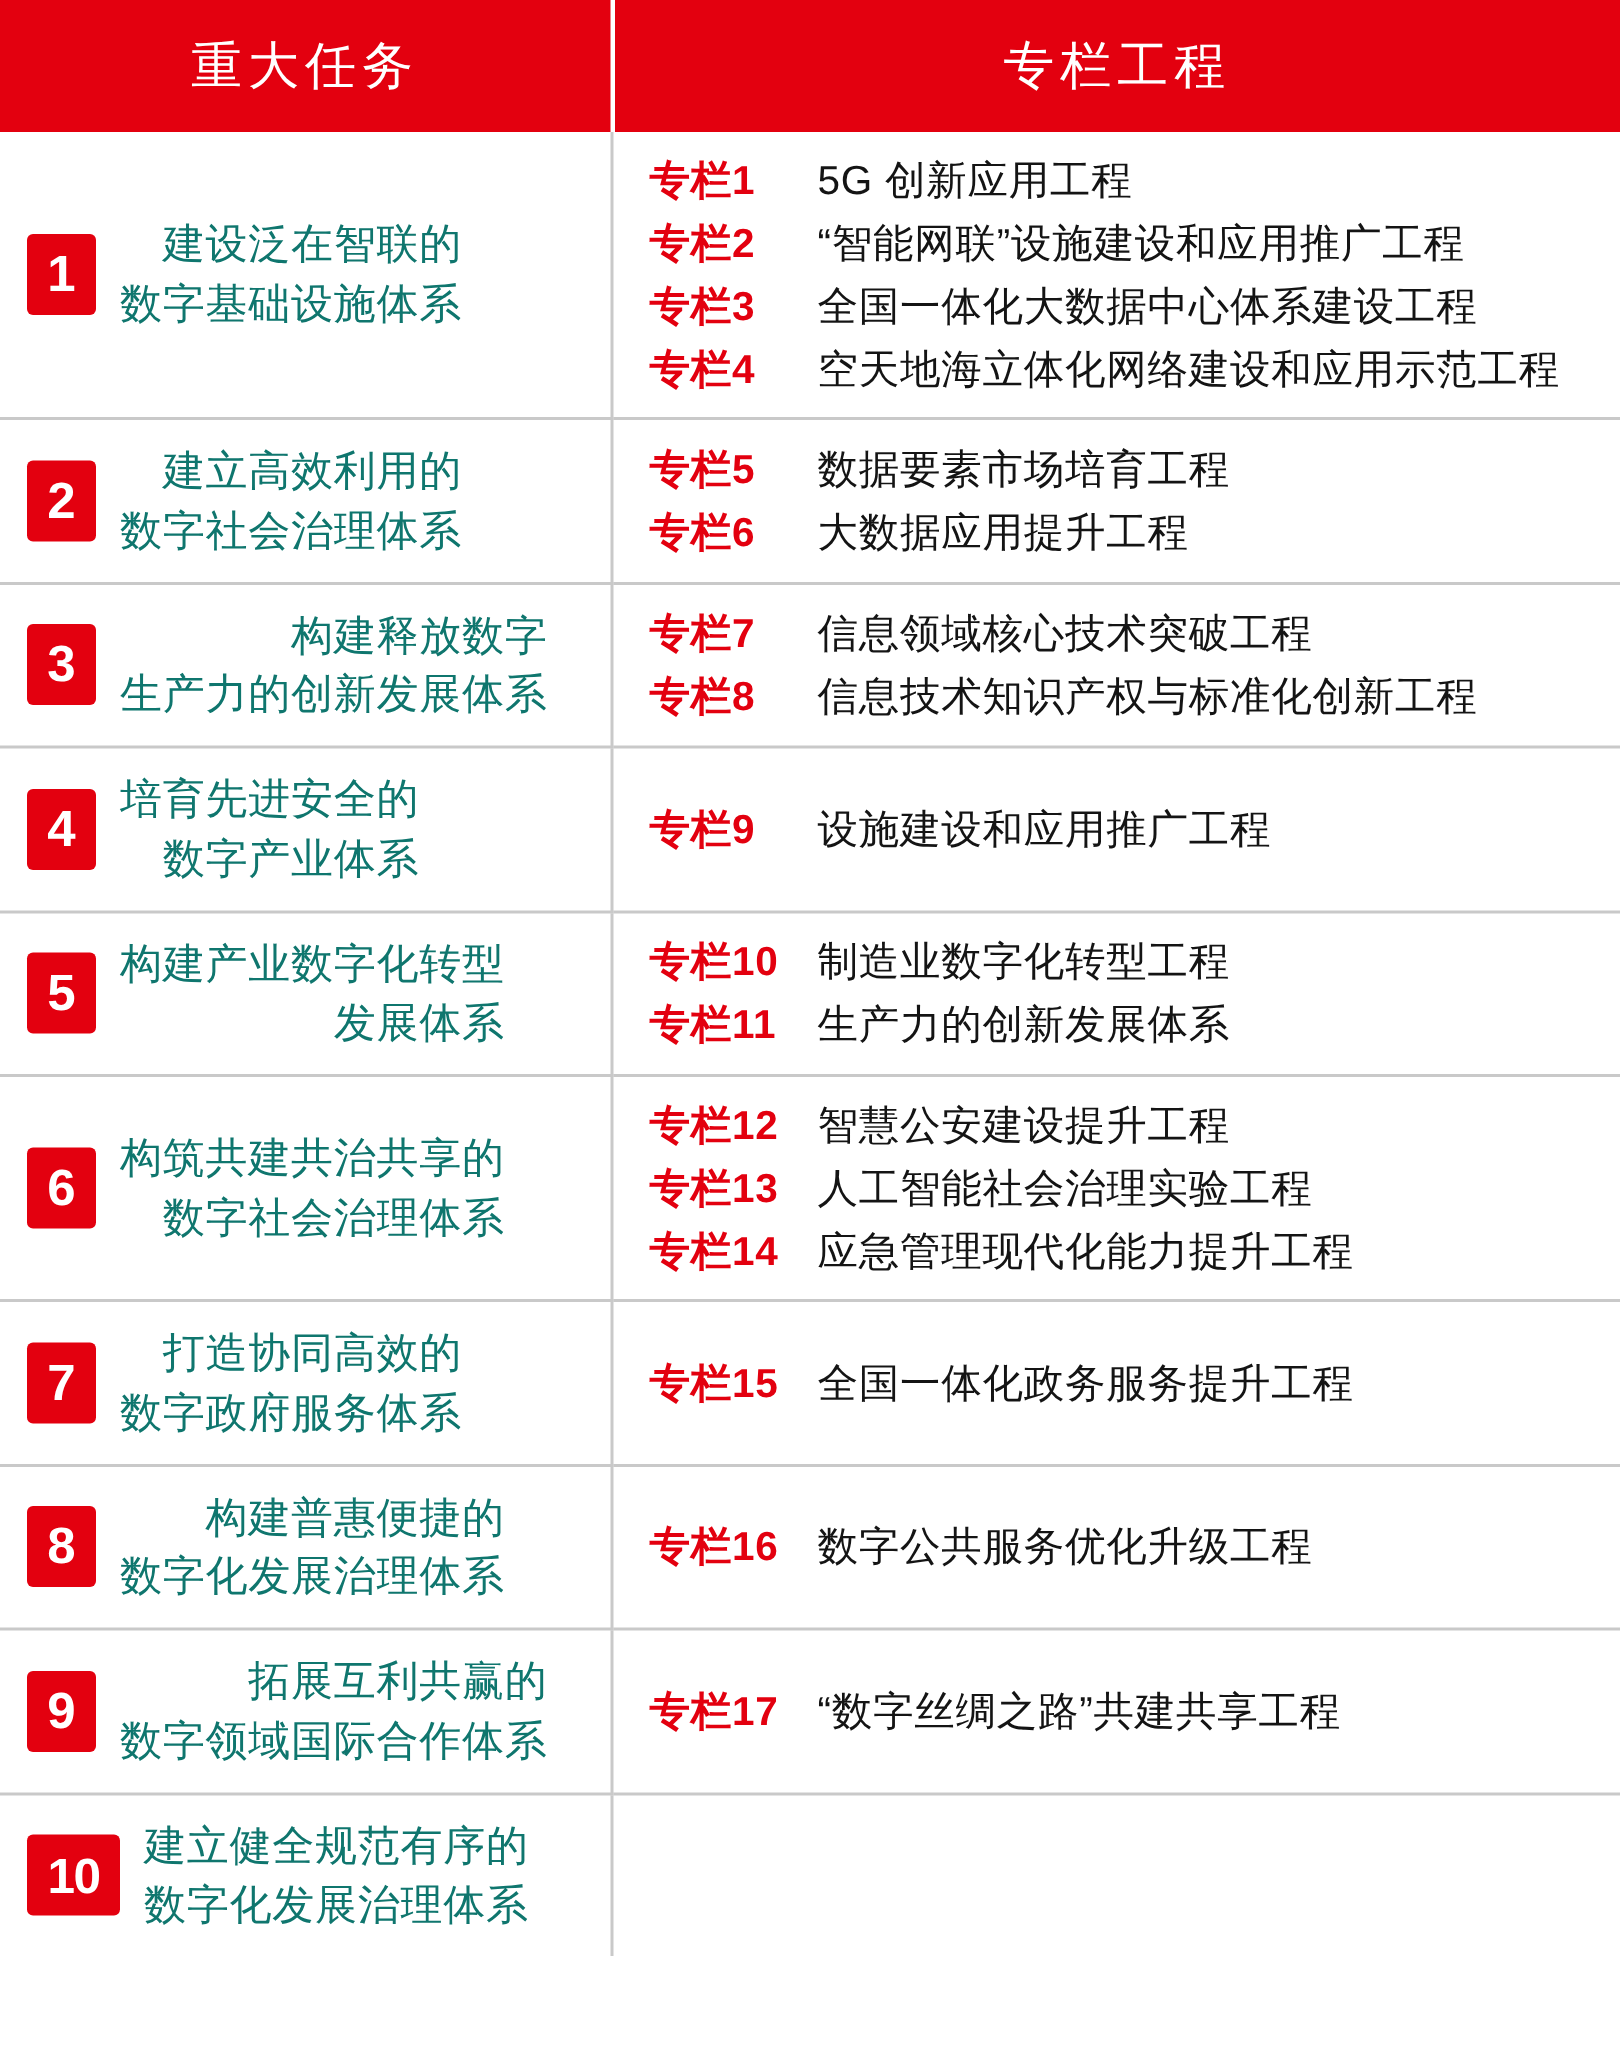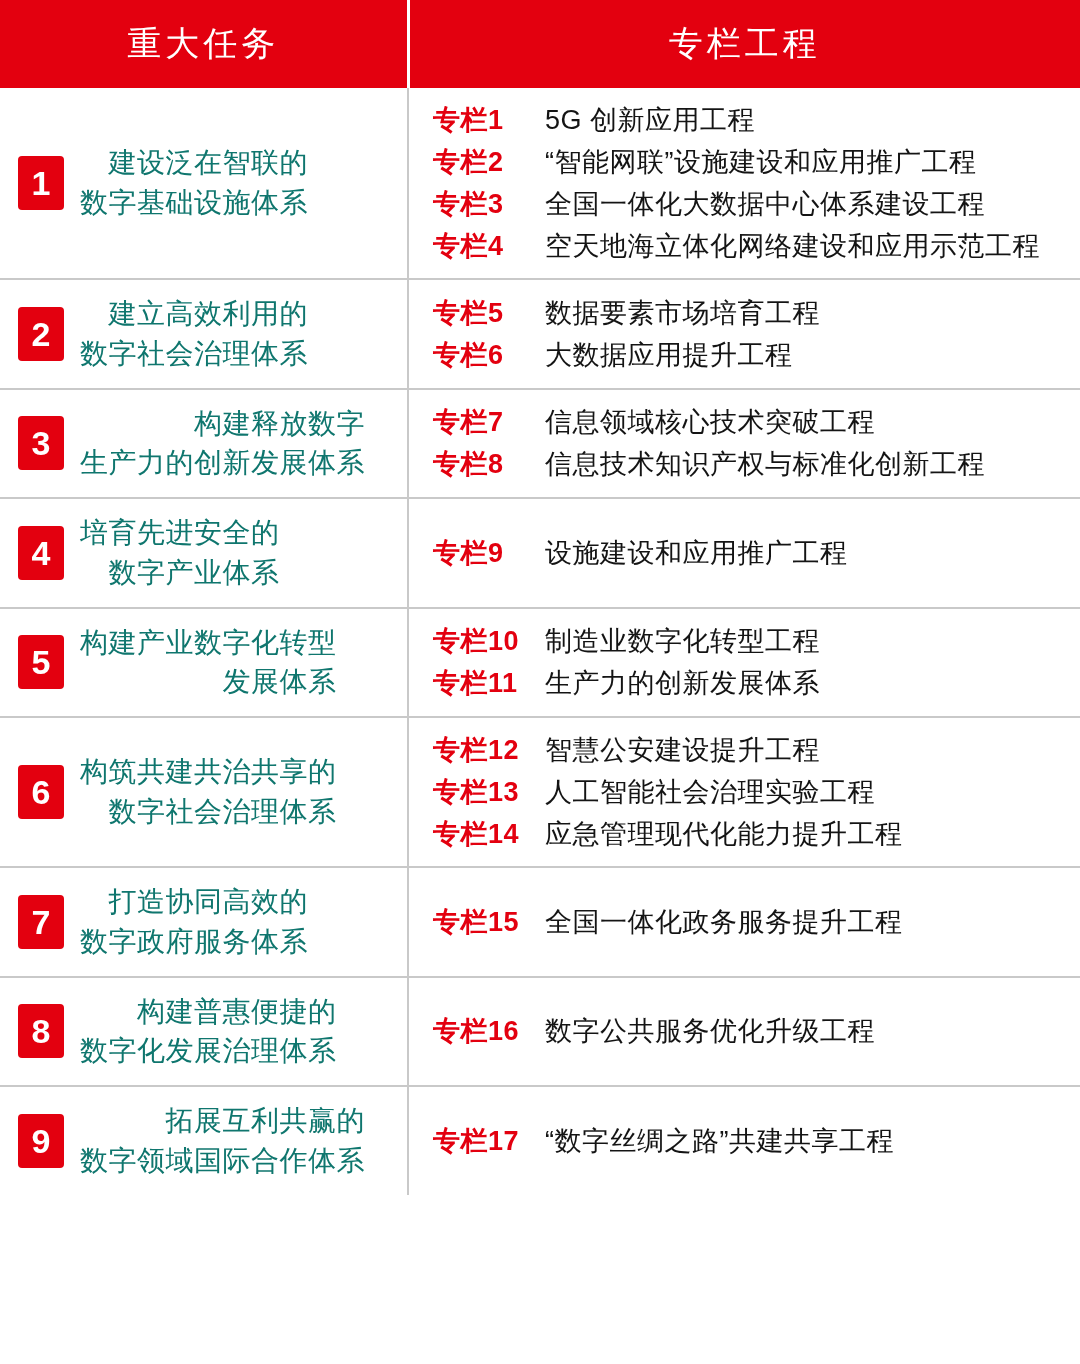"10" tr { html: none -> <tr> <td> <div> <div>10</div> <div> <div>建立健全规范有序的</div> <div>数字化发展治理体系</div> </div> </div> </td> <td></td> </tr> }
